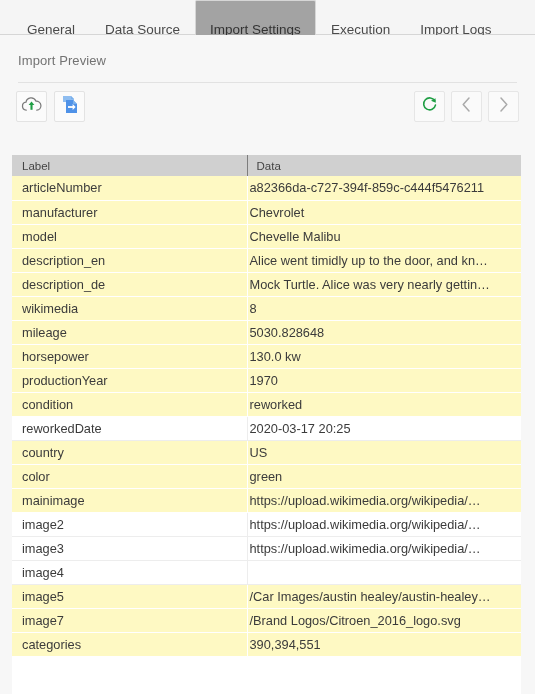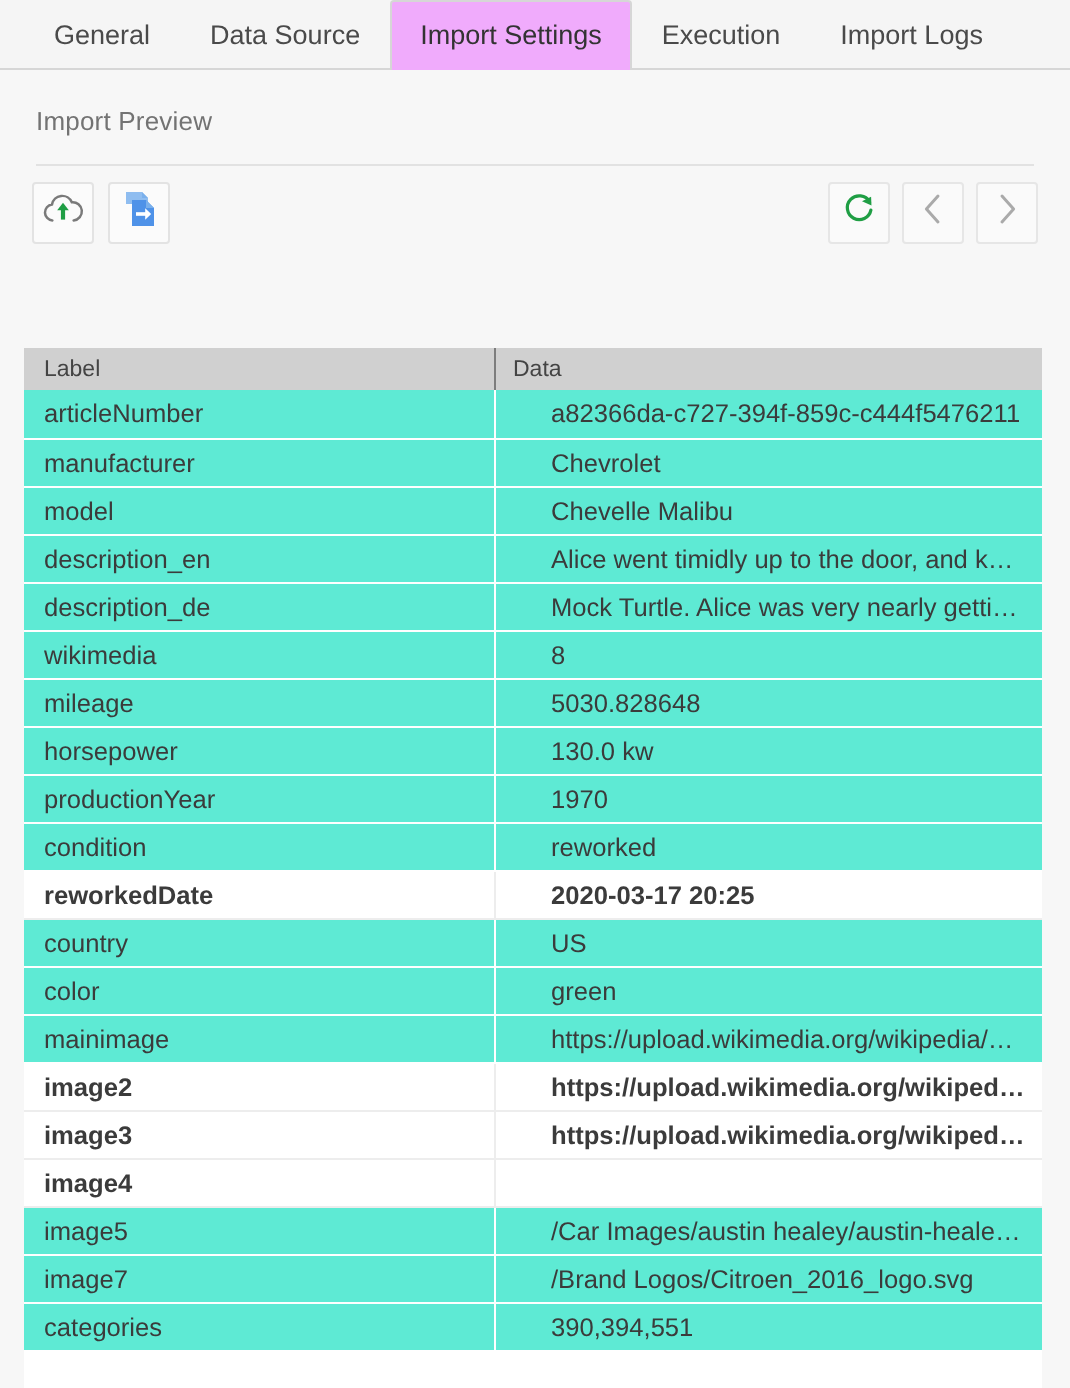"General" .tab { padding: 0 14px -> 12px 14px }
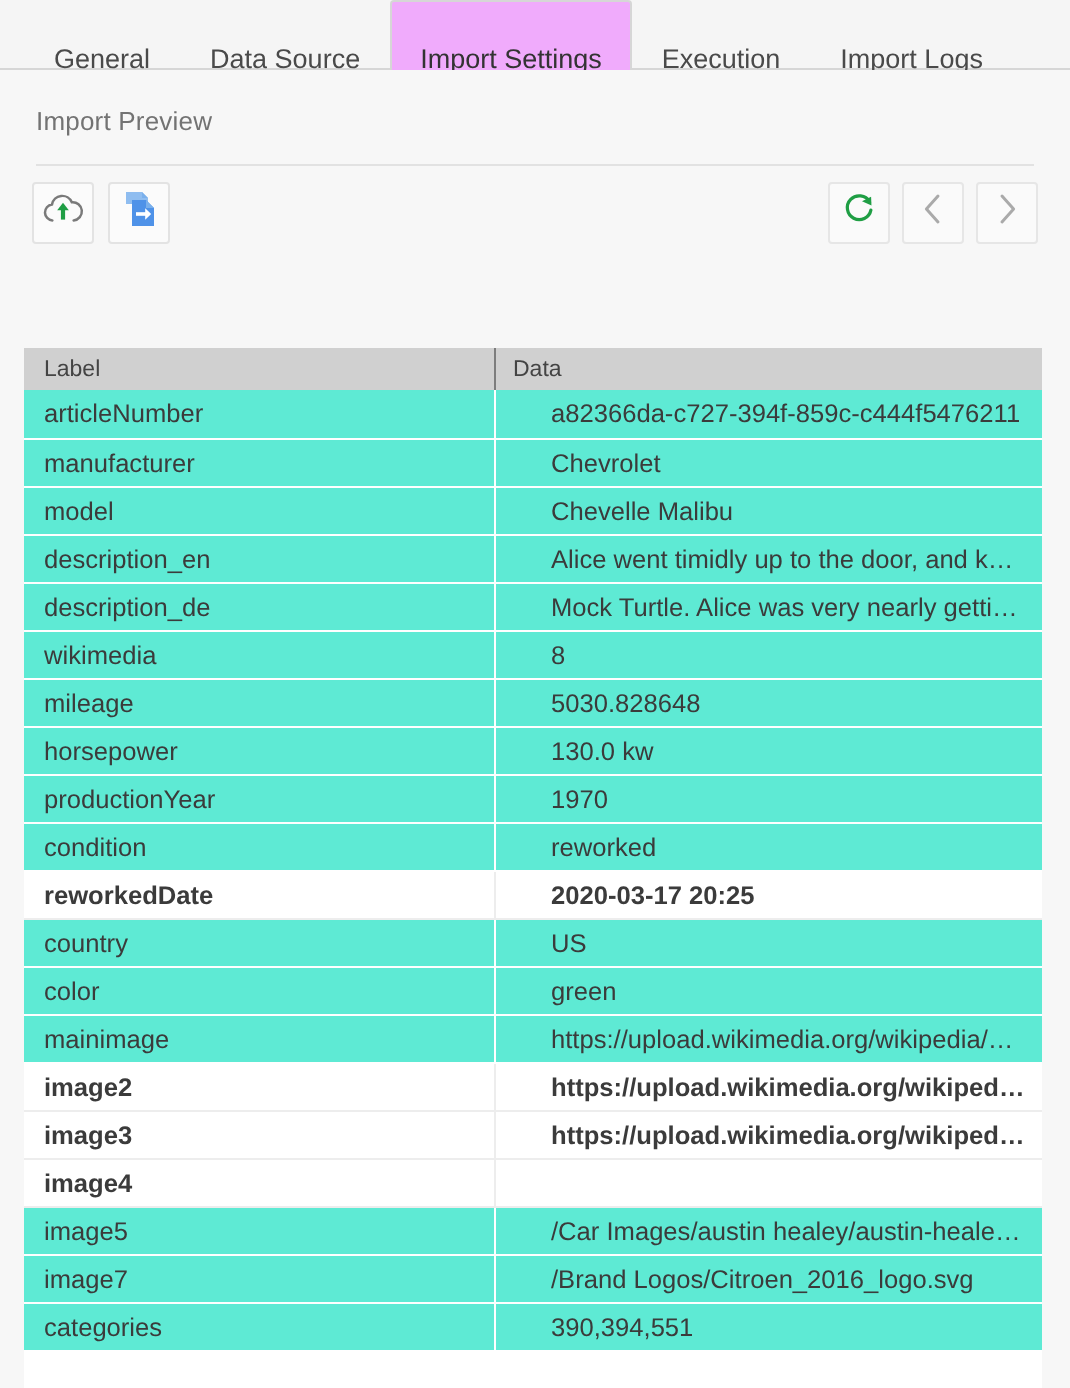"Import Settings" .tab.active { background: #f0abfc -> #a3a3a3 }
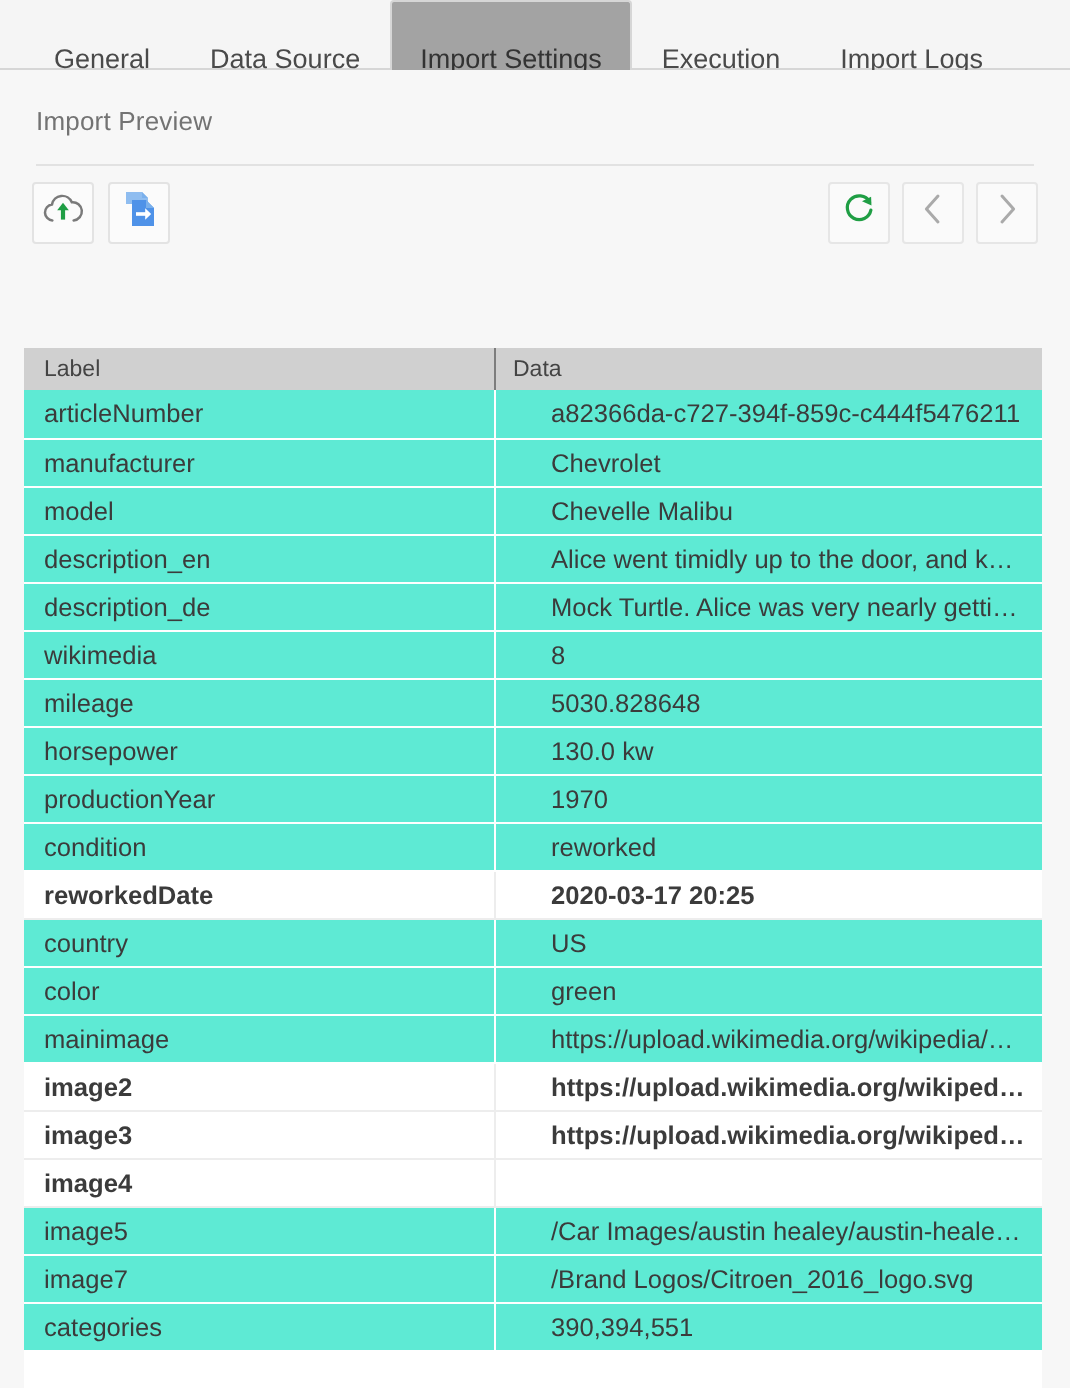"Label" .grid-wrap { top: 139px -> 120px }
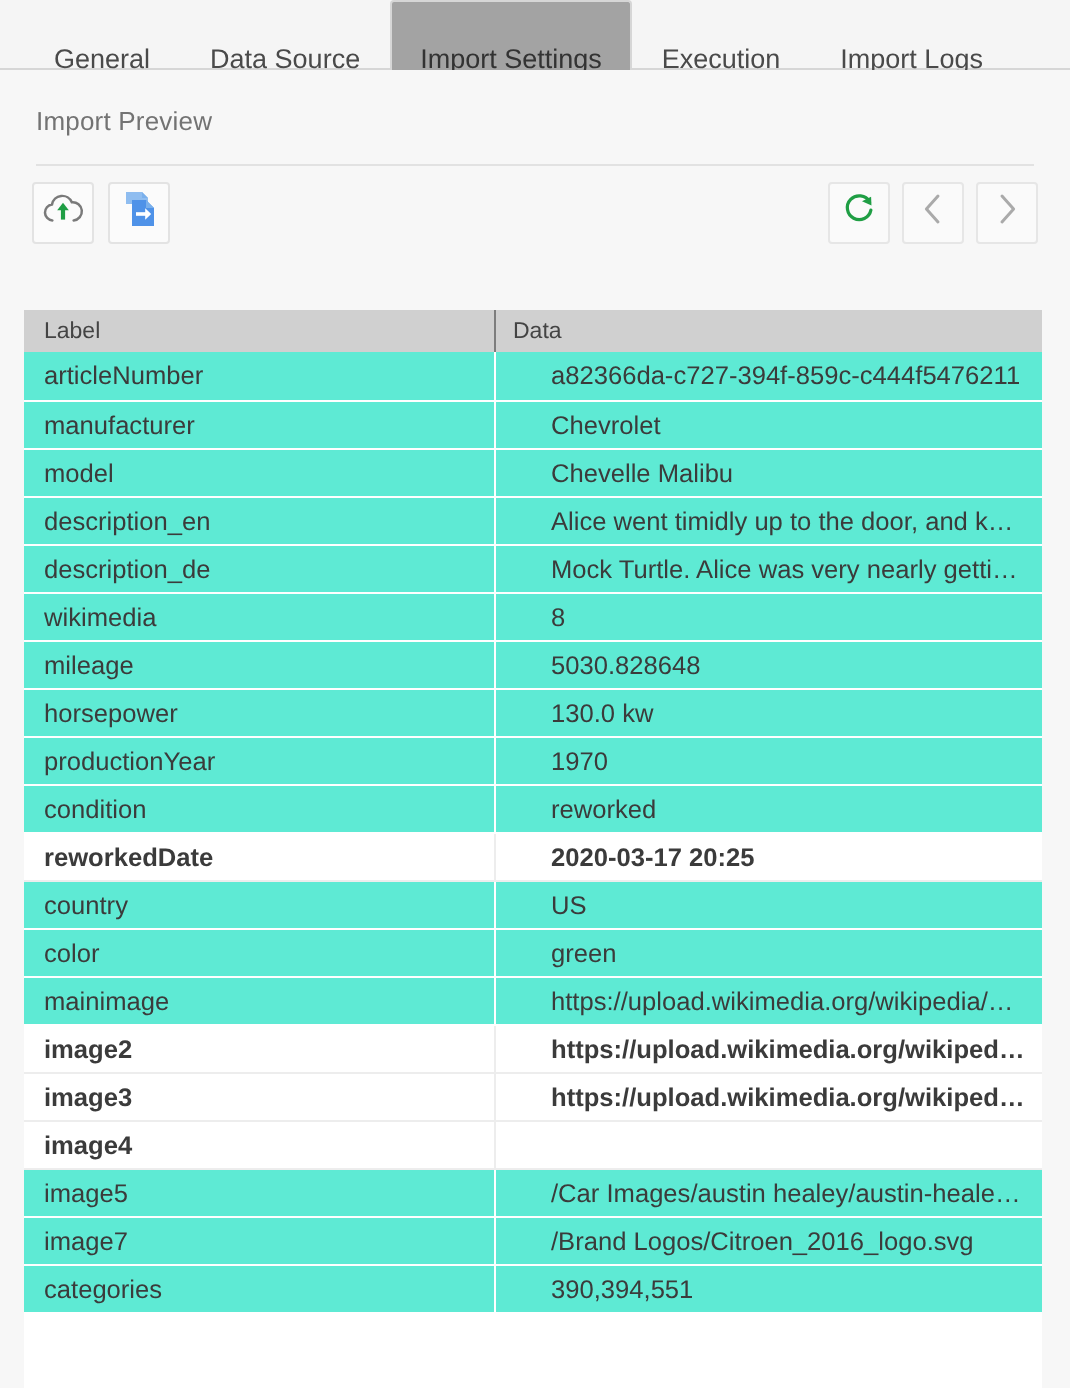"articleNumber" table.grid tbody tr.green td { background: #5eead4 -> #fef9c3 }
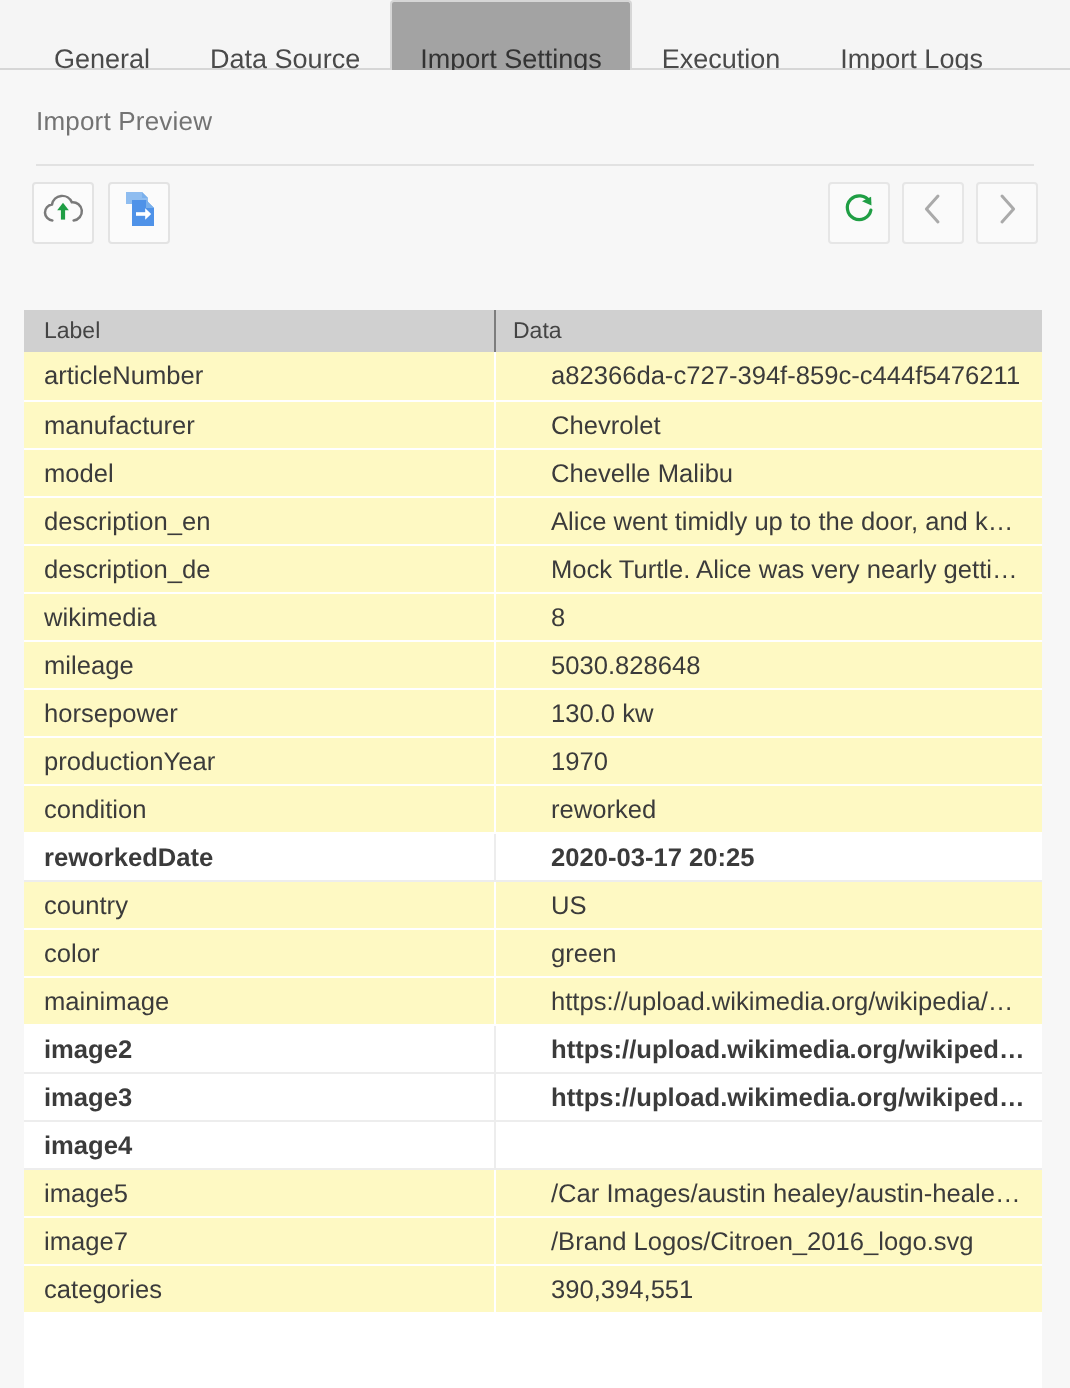"a82366da-c727-394f-859c-c444f5476211" table.grid tbody td.td-data { padding-left: 28px -> 2px }
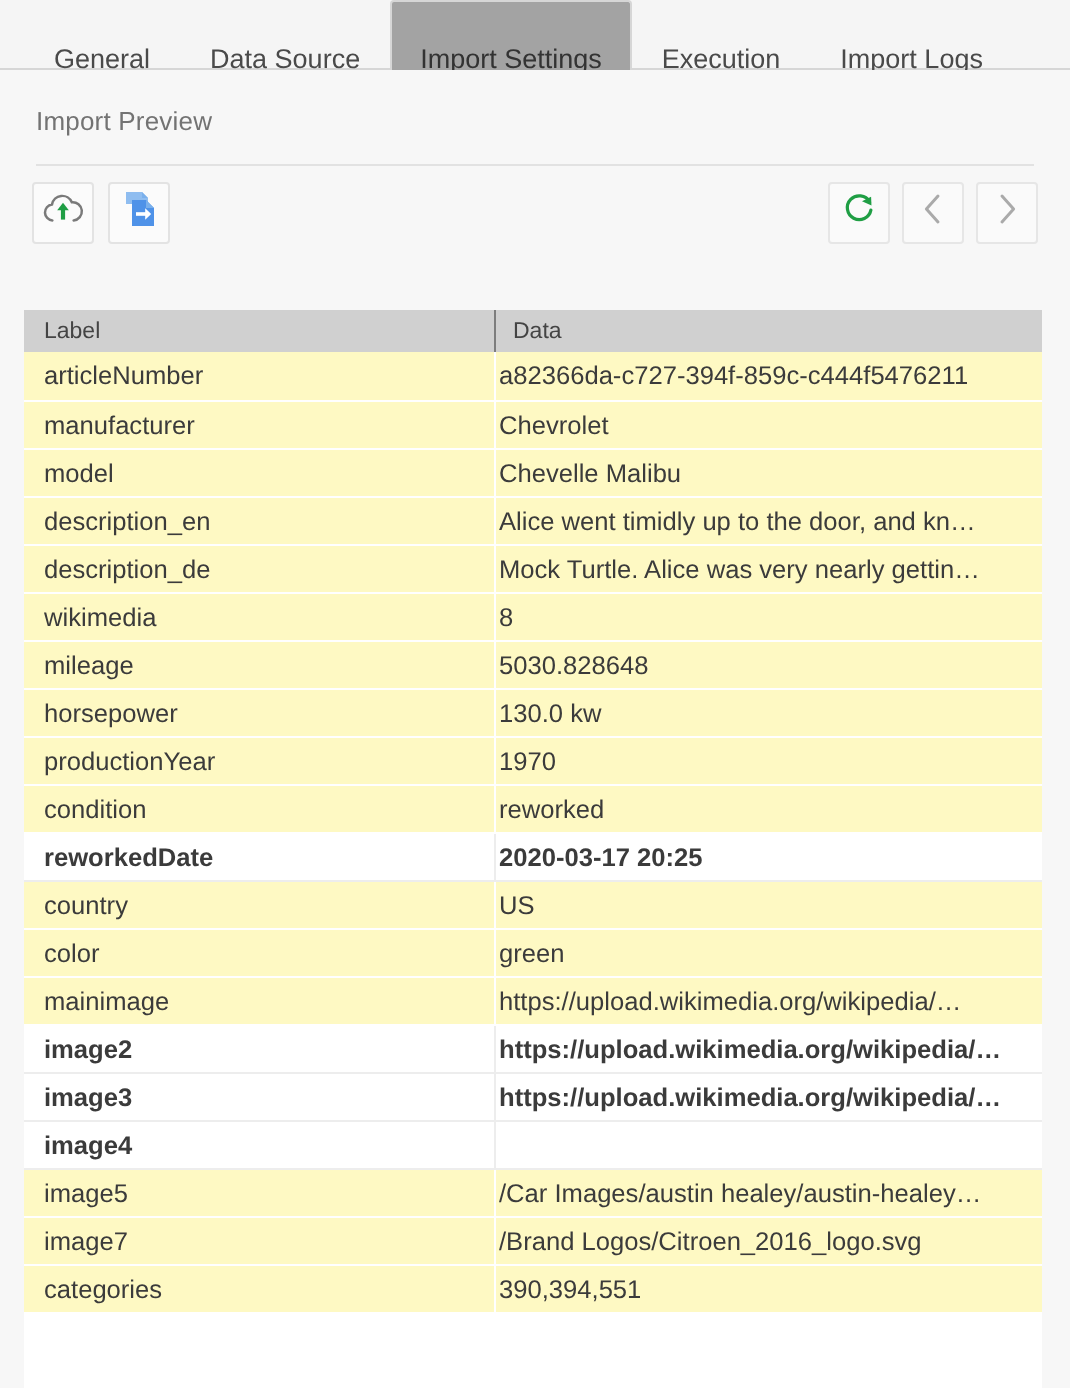"reworkedDate" table.grid tbody tr.white td { font-weight: bold -> none }
